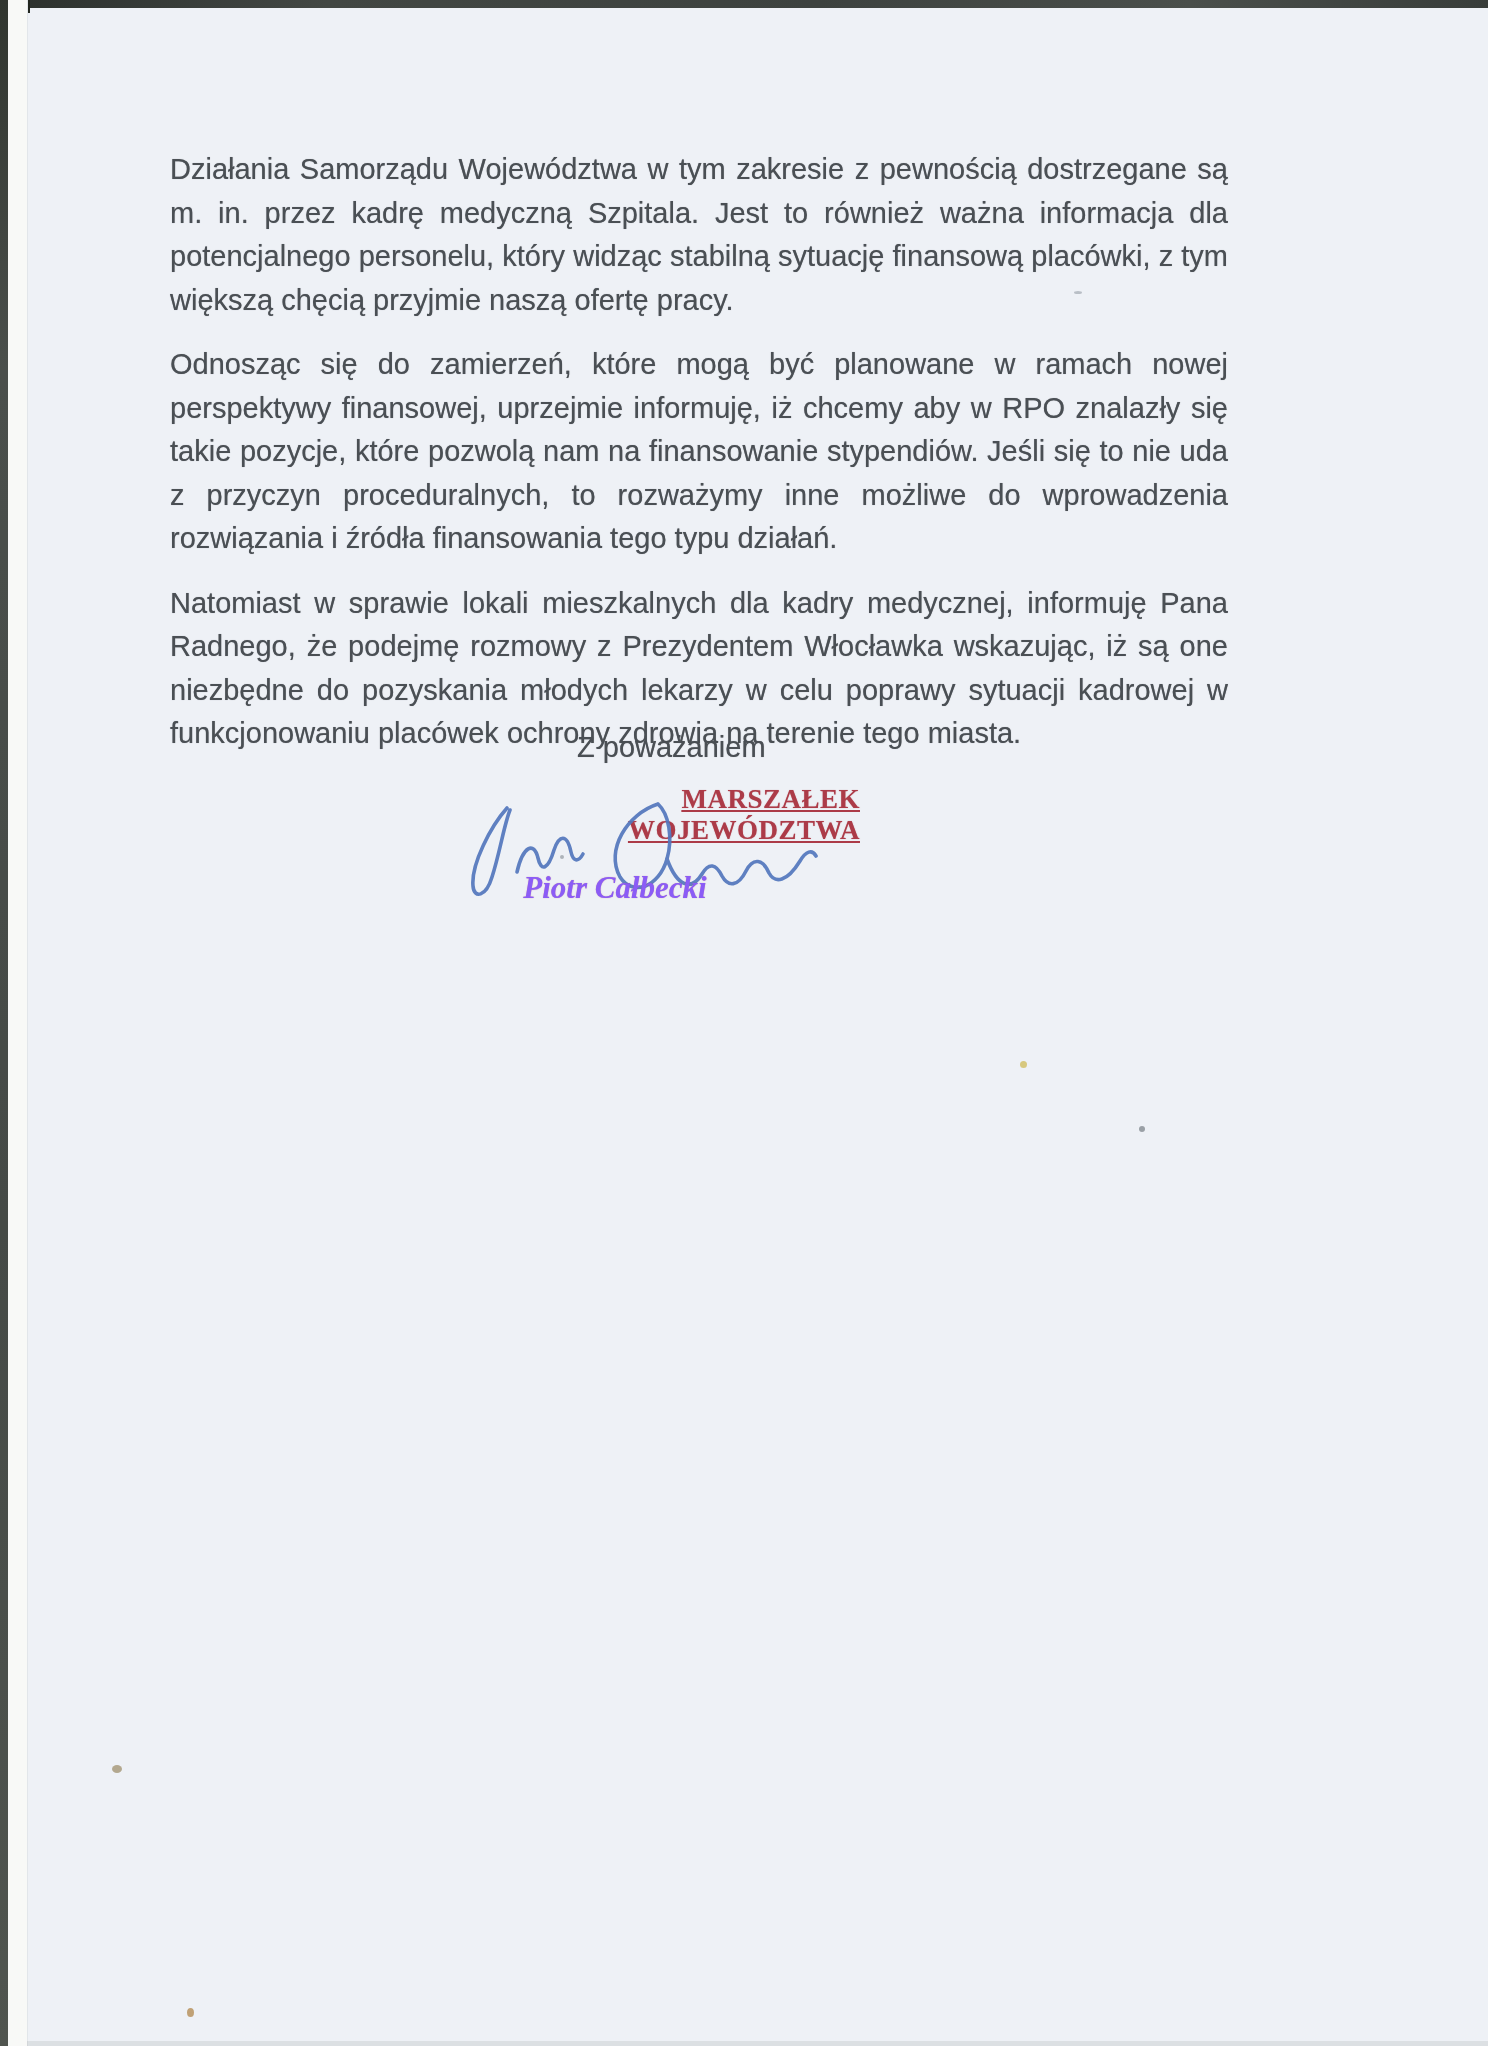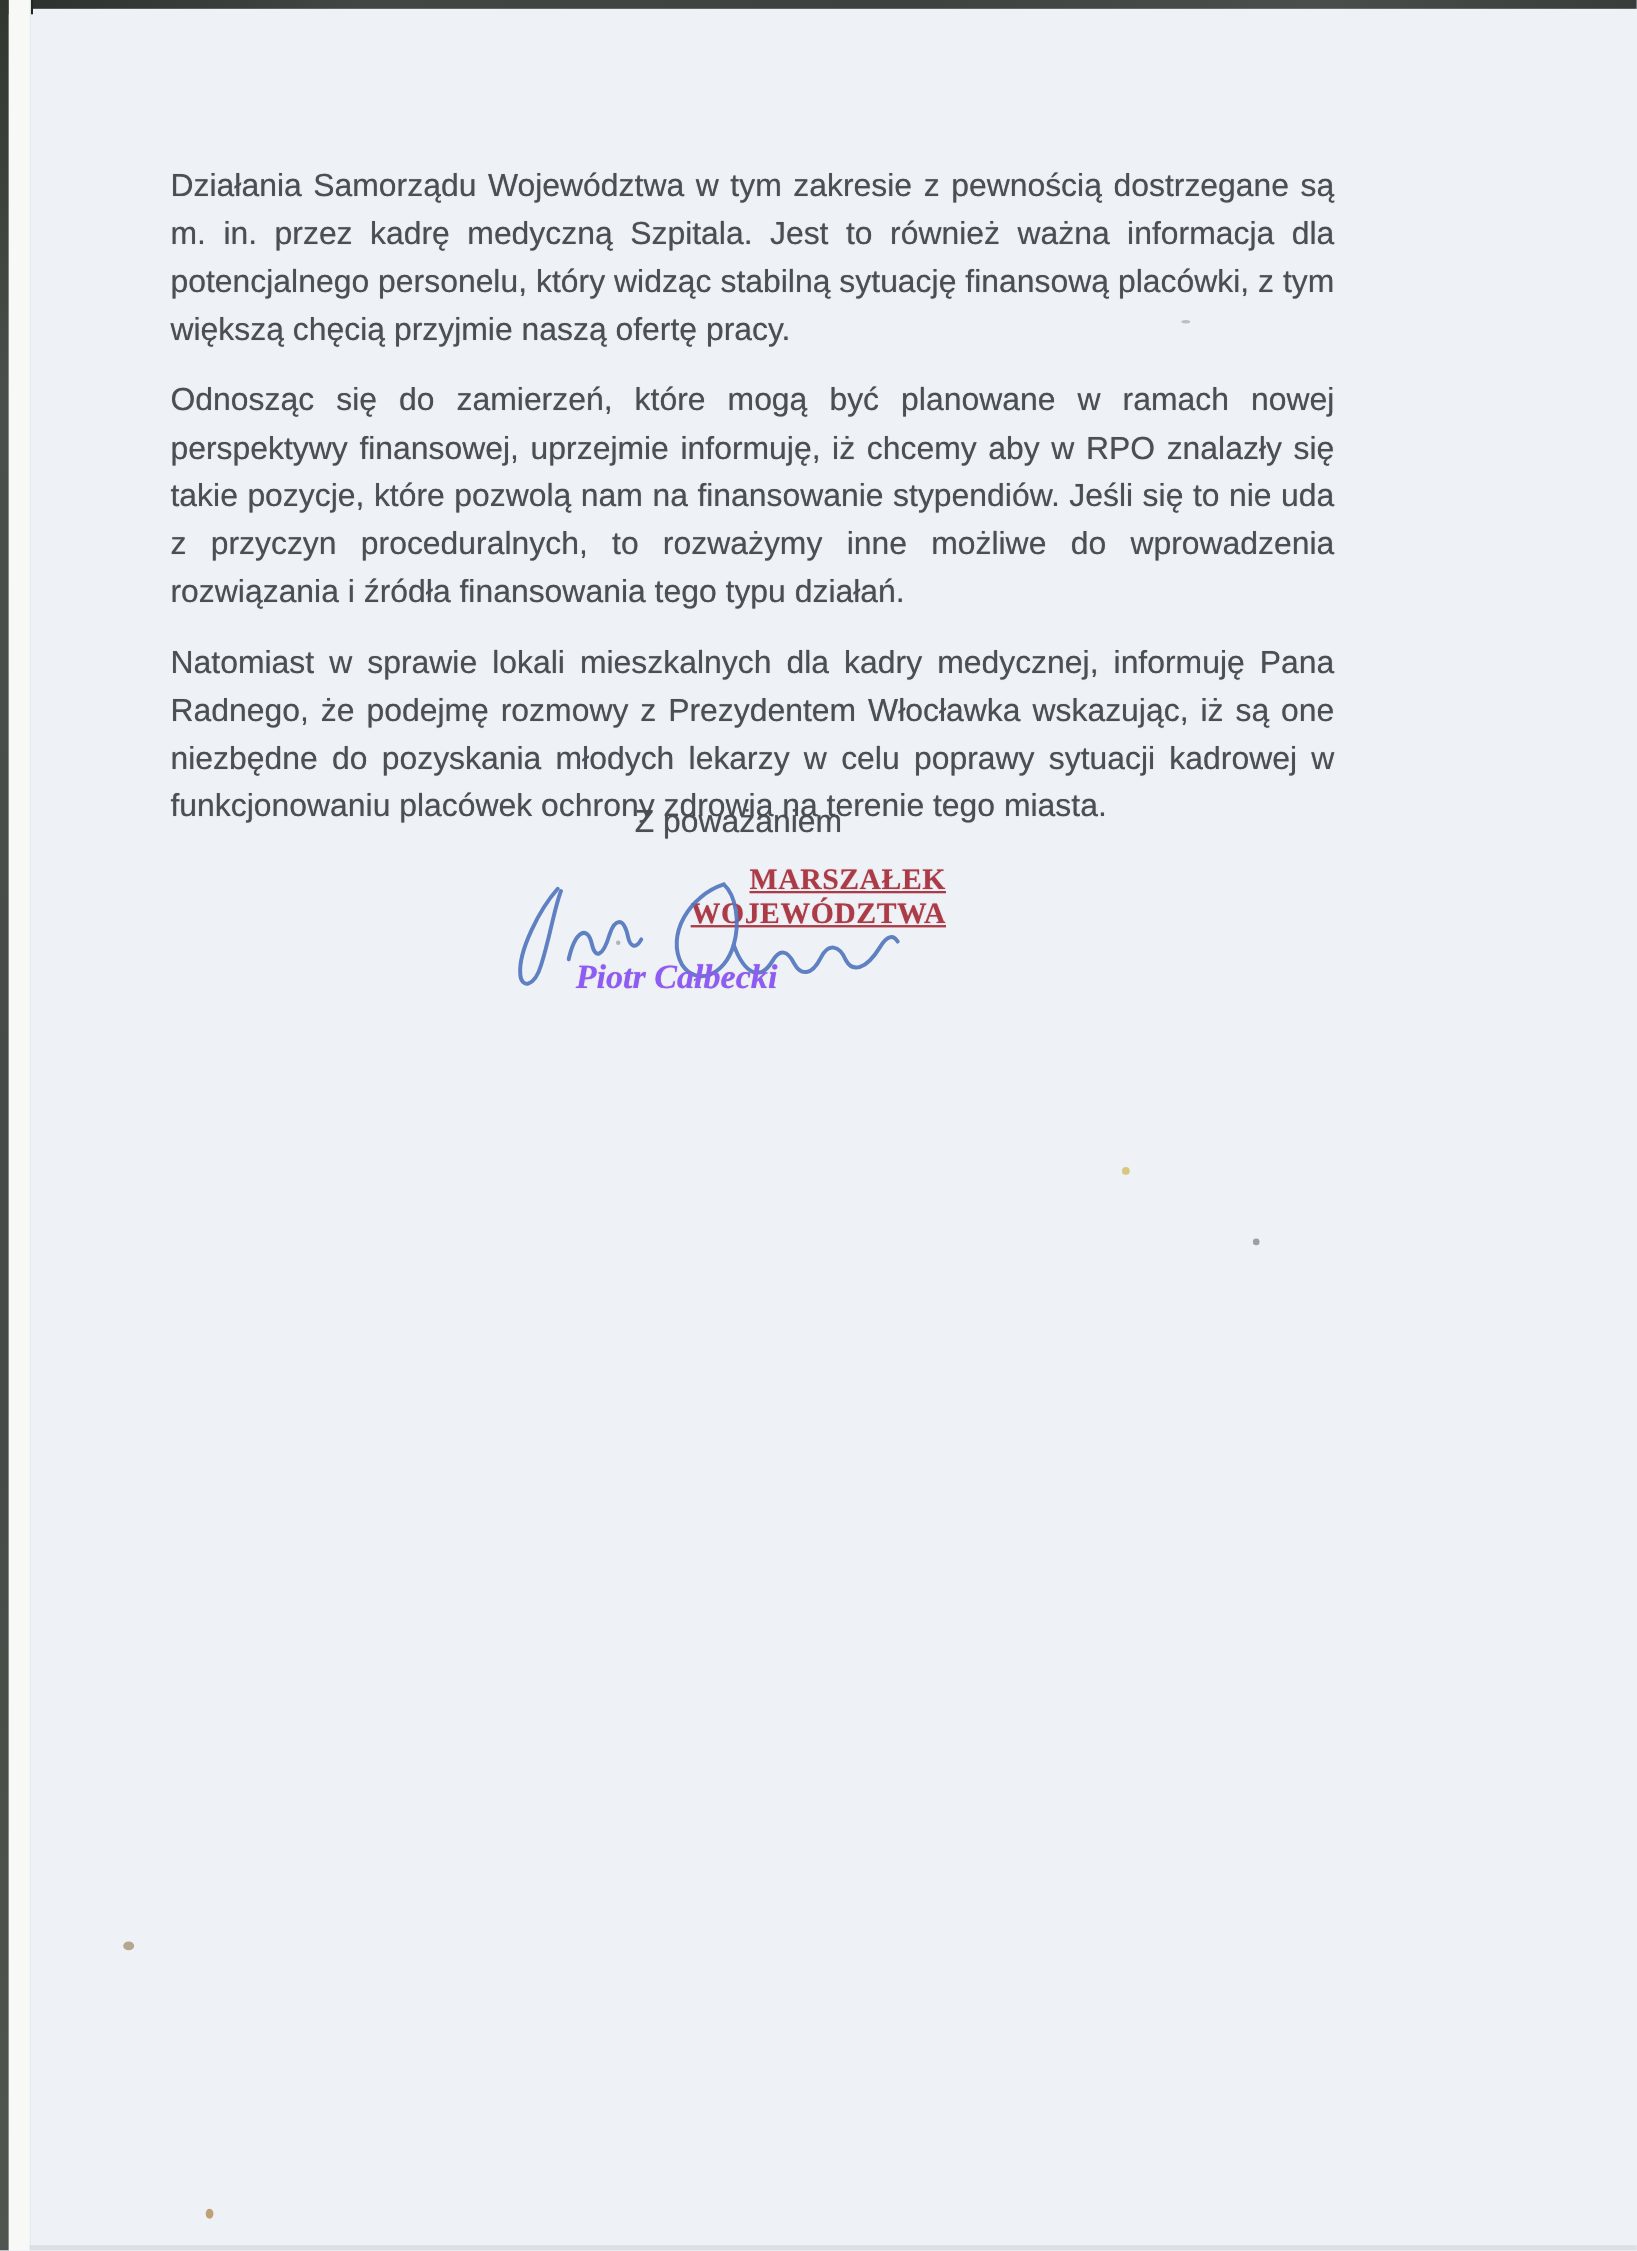"Działania Samorządu Województwa w tym" .letter-body { left: 155px -> 170px }
